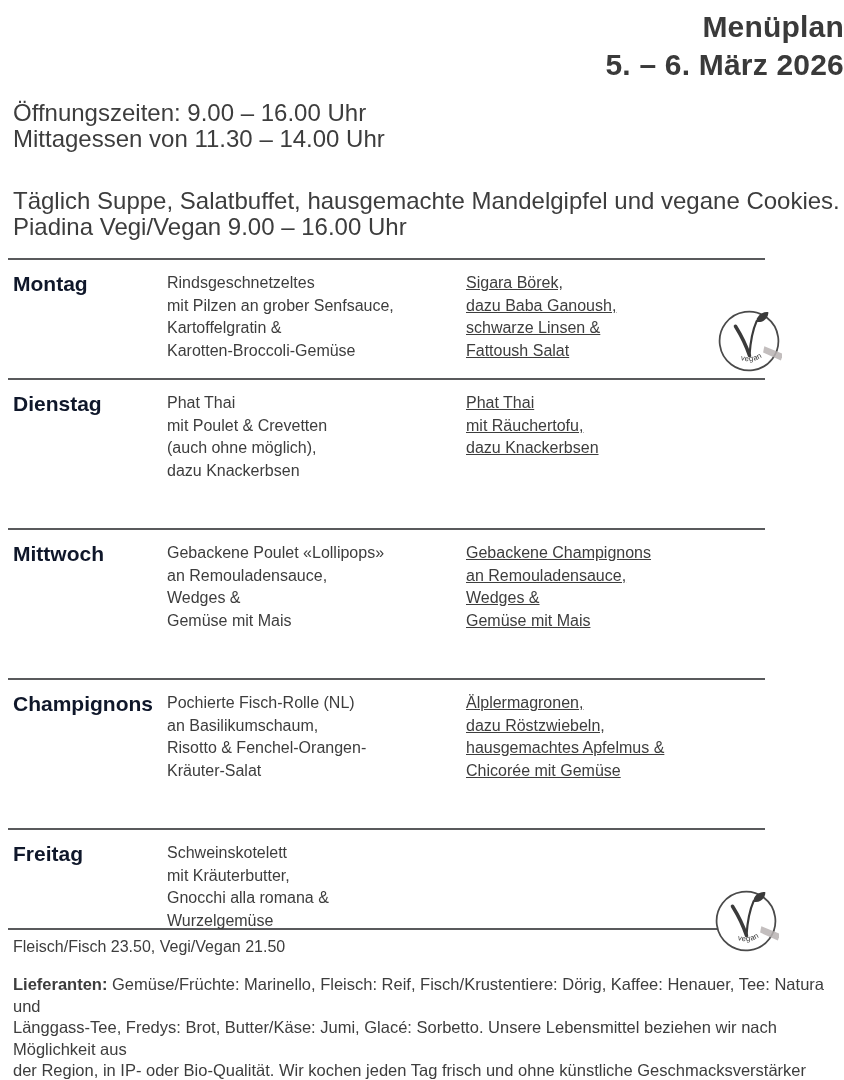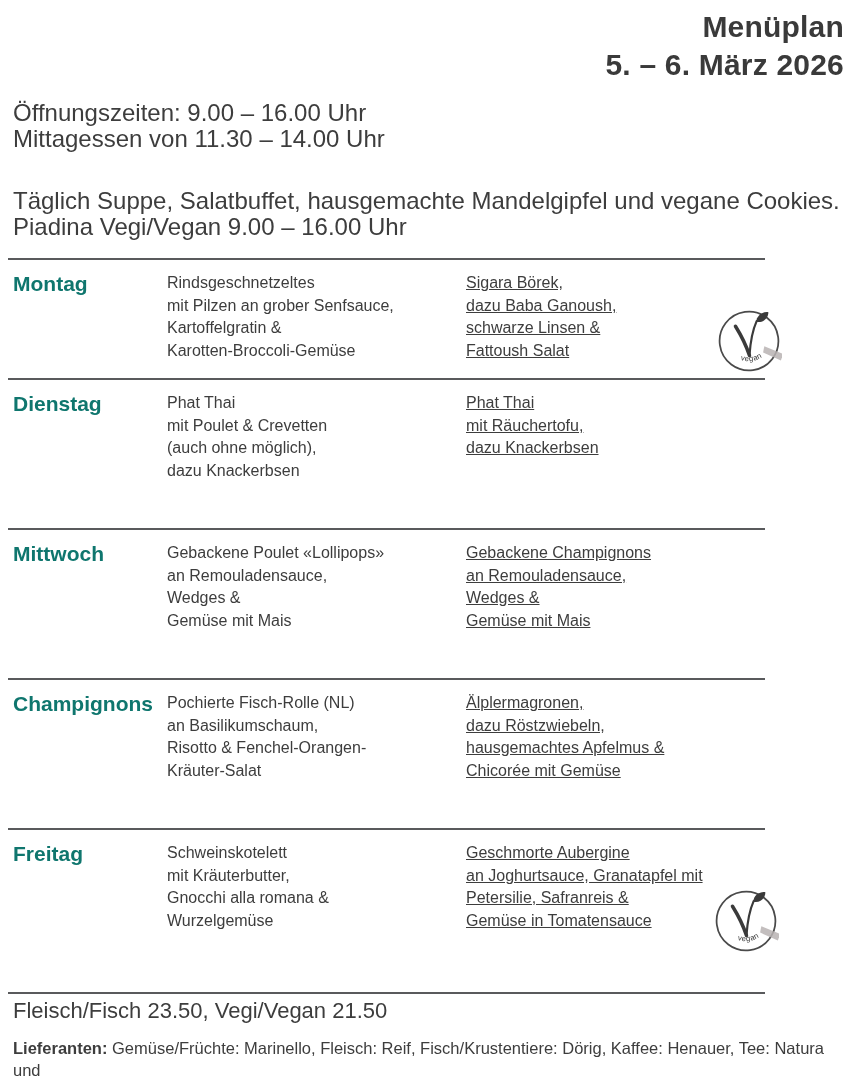"Montag" .day-label { color: #0f766e -> #0f172a }
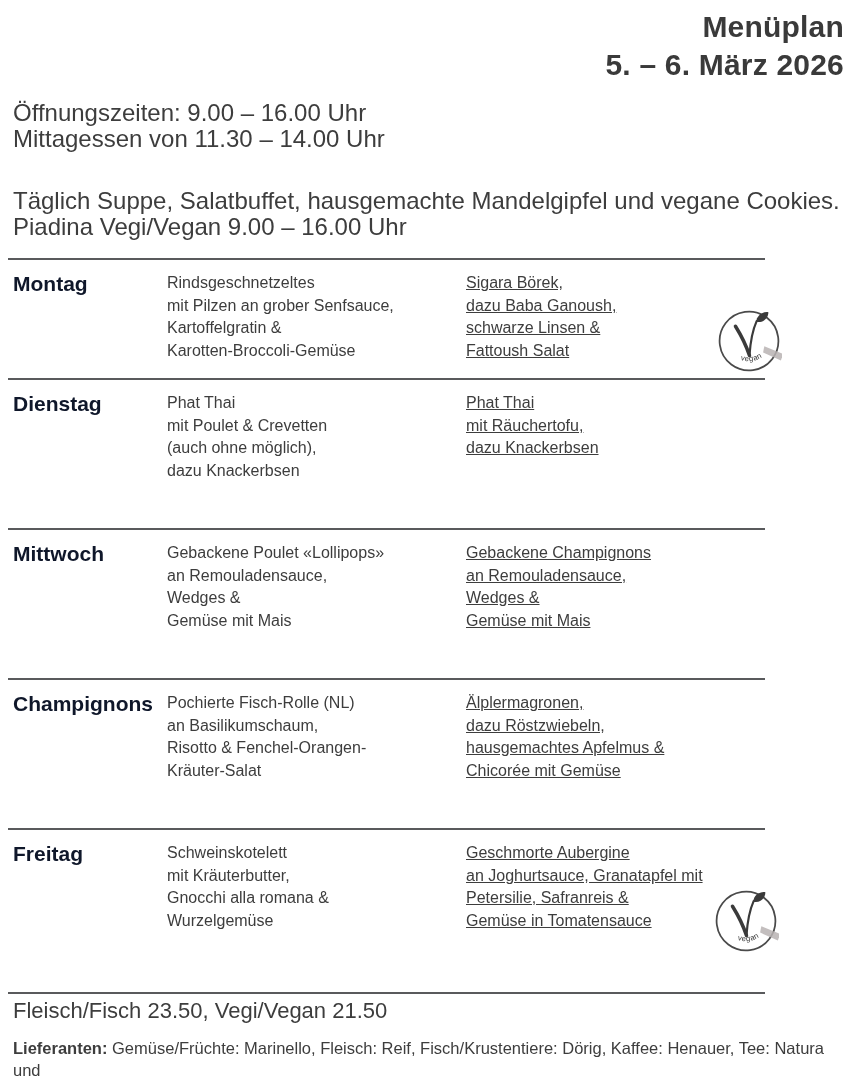"Freitag" .menu-row.h132 { height: 164px -> 100px }
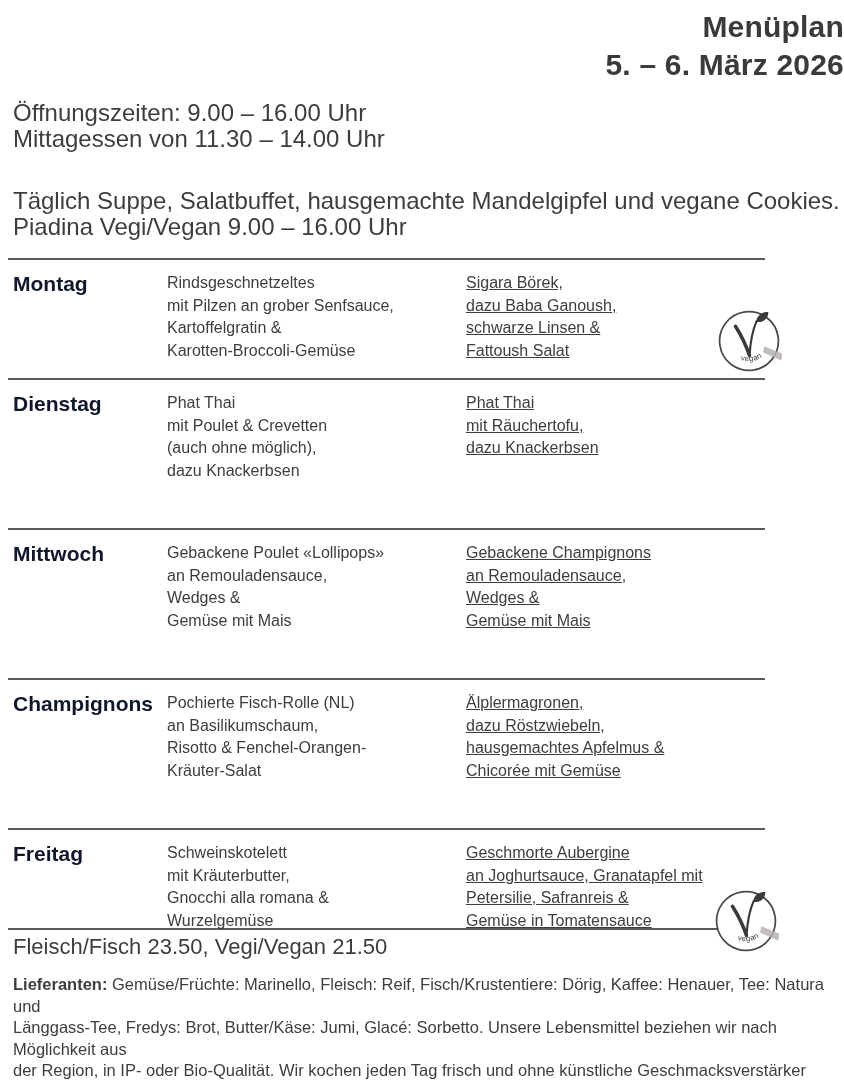"Geschmorte Aubergine" div.dish { html: <div>Geschmorte Aubergine an Joghurtsauce, Granatapfel mit Petersilie, Safranreis &amp; Gemüse in Tomatensauce</div> -> none }
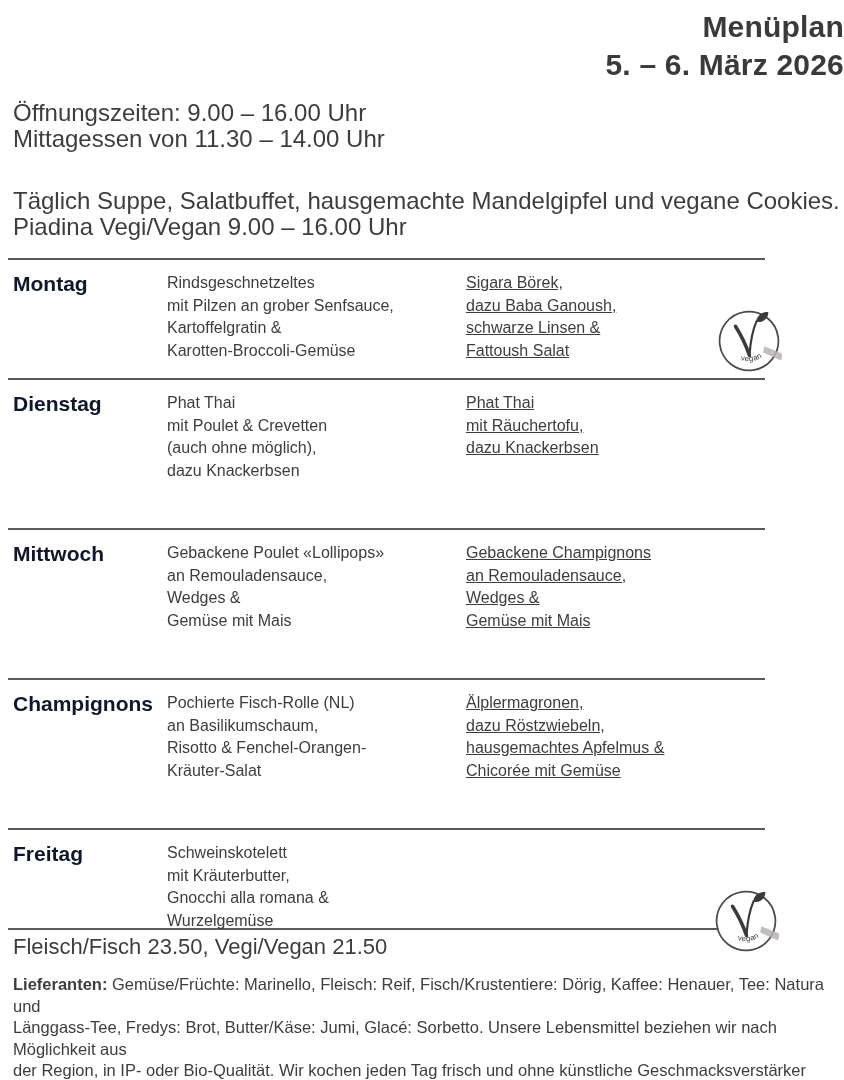"Fleisch/Fisch 23.50, Vegi/Vegan 21.50" .footer-prices { font-size: 22px -> 16px }
